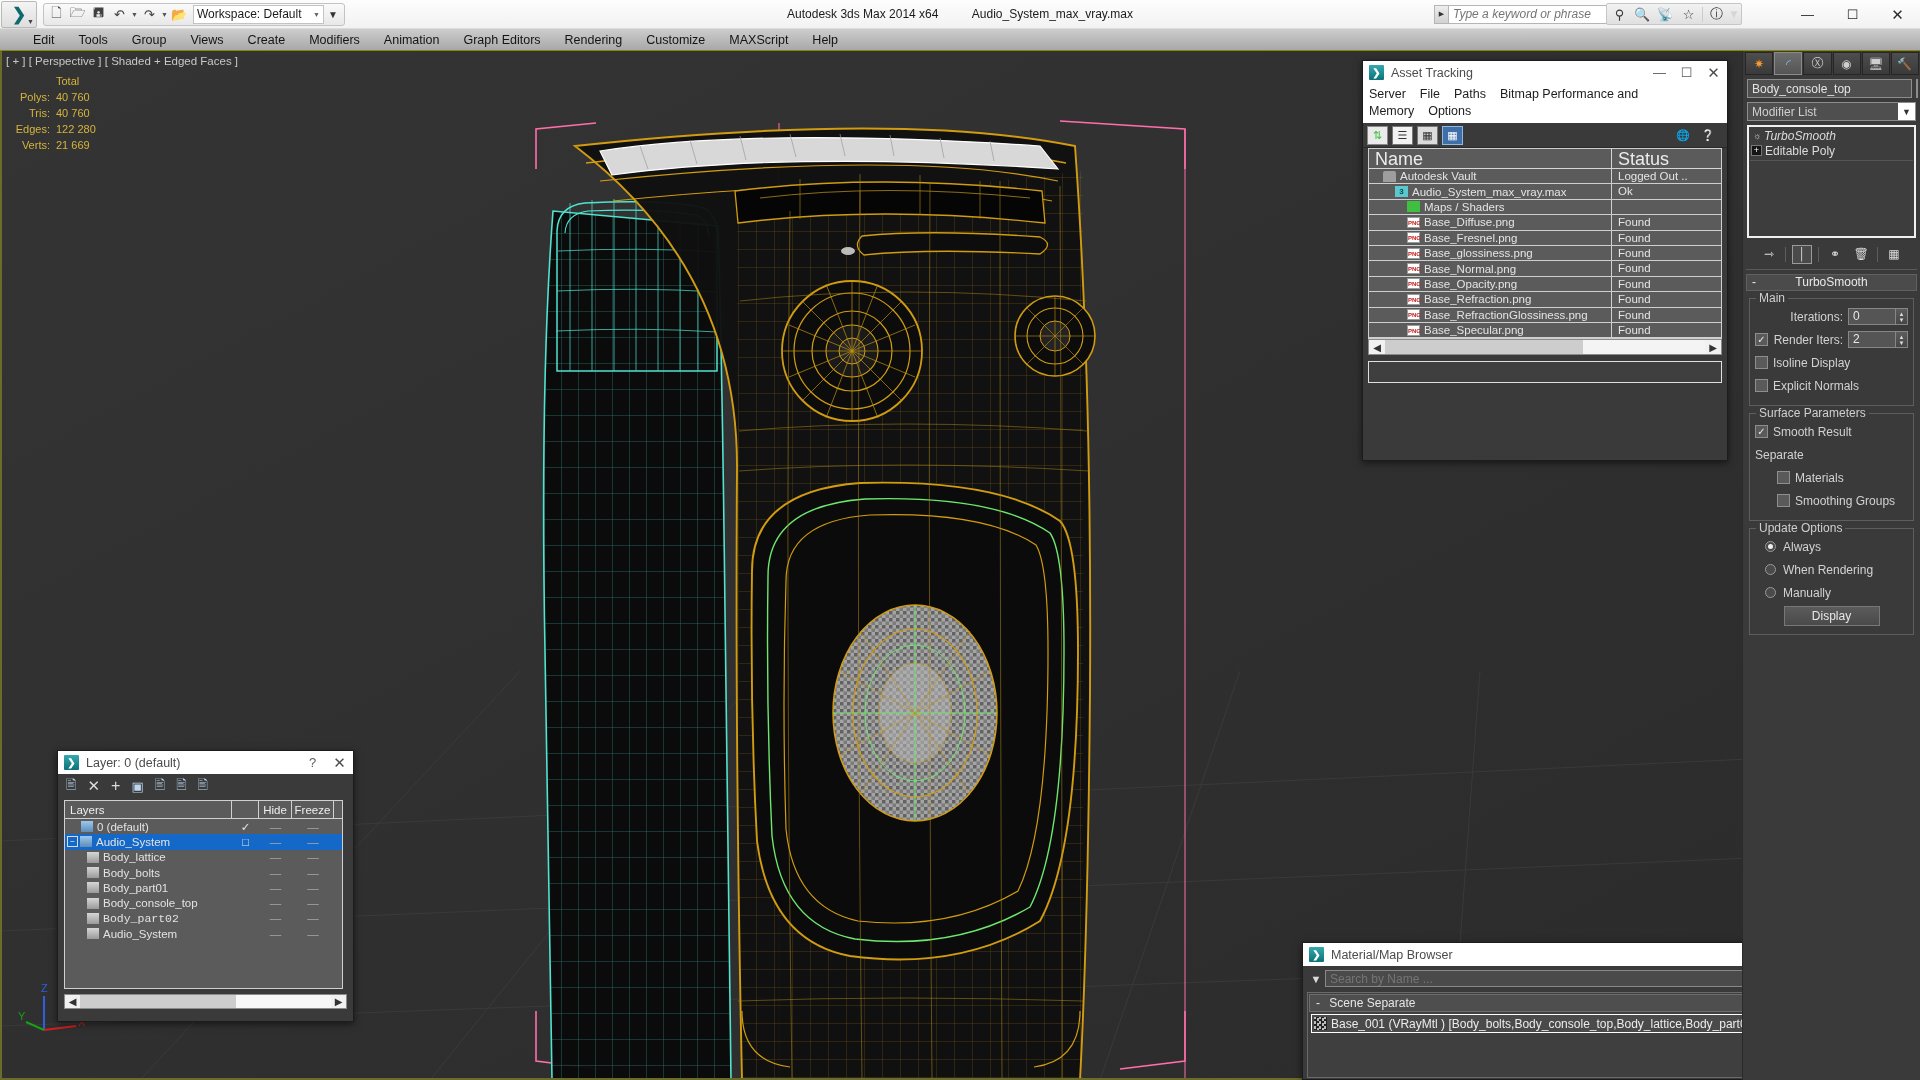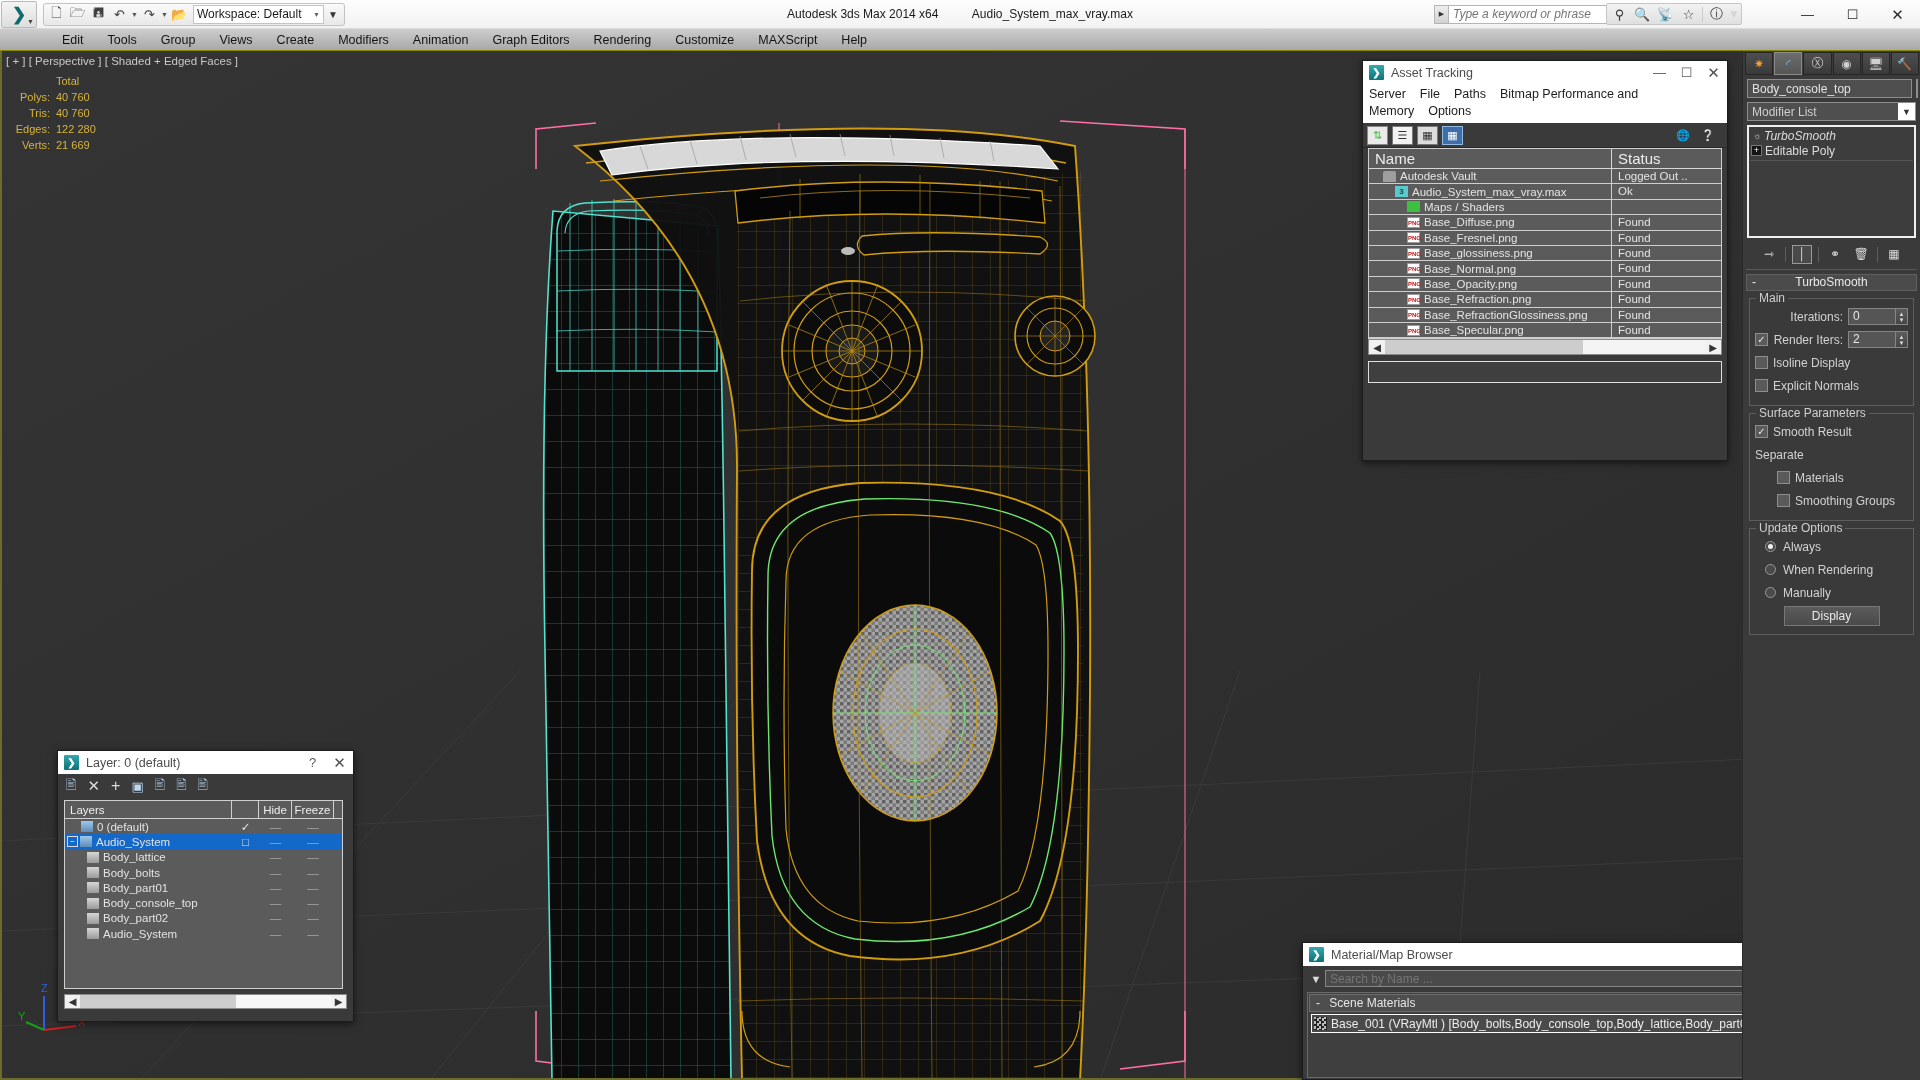"Edit" .menubar { padding-left: 50px -> 21px }
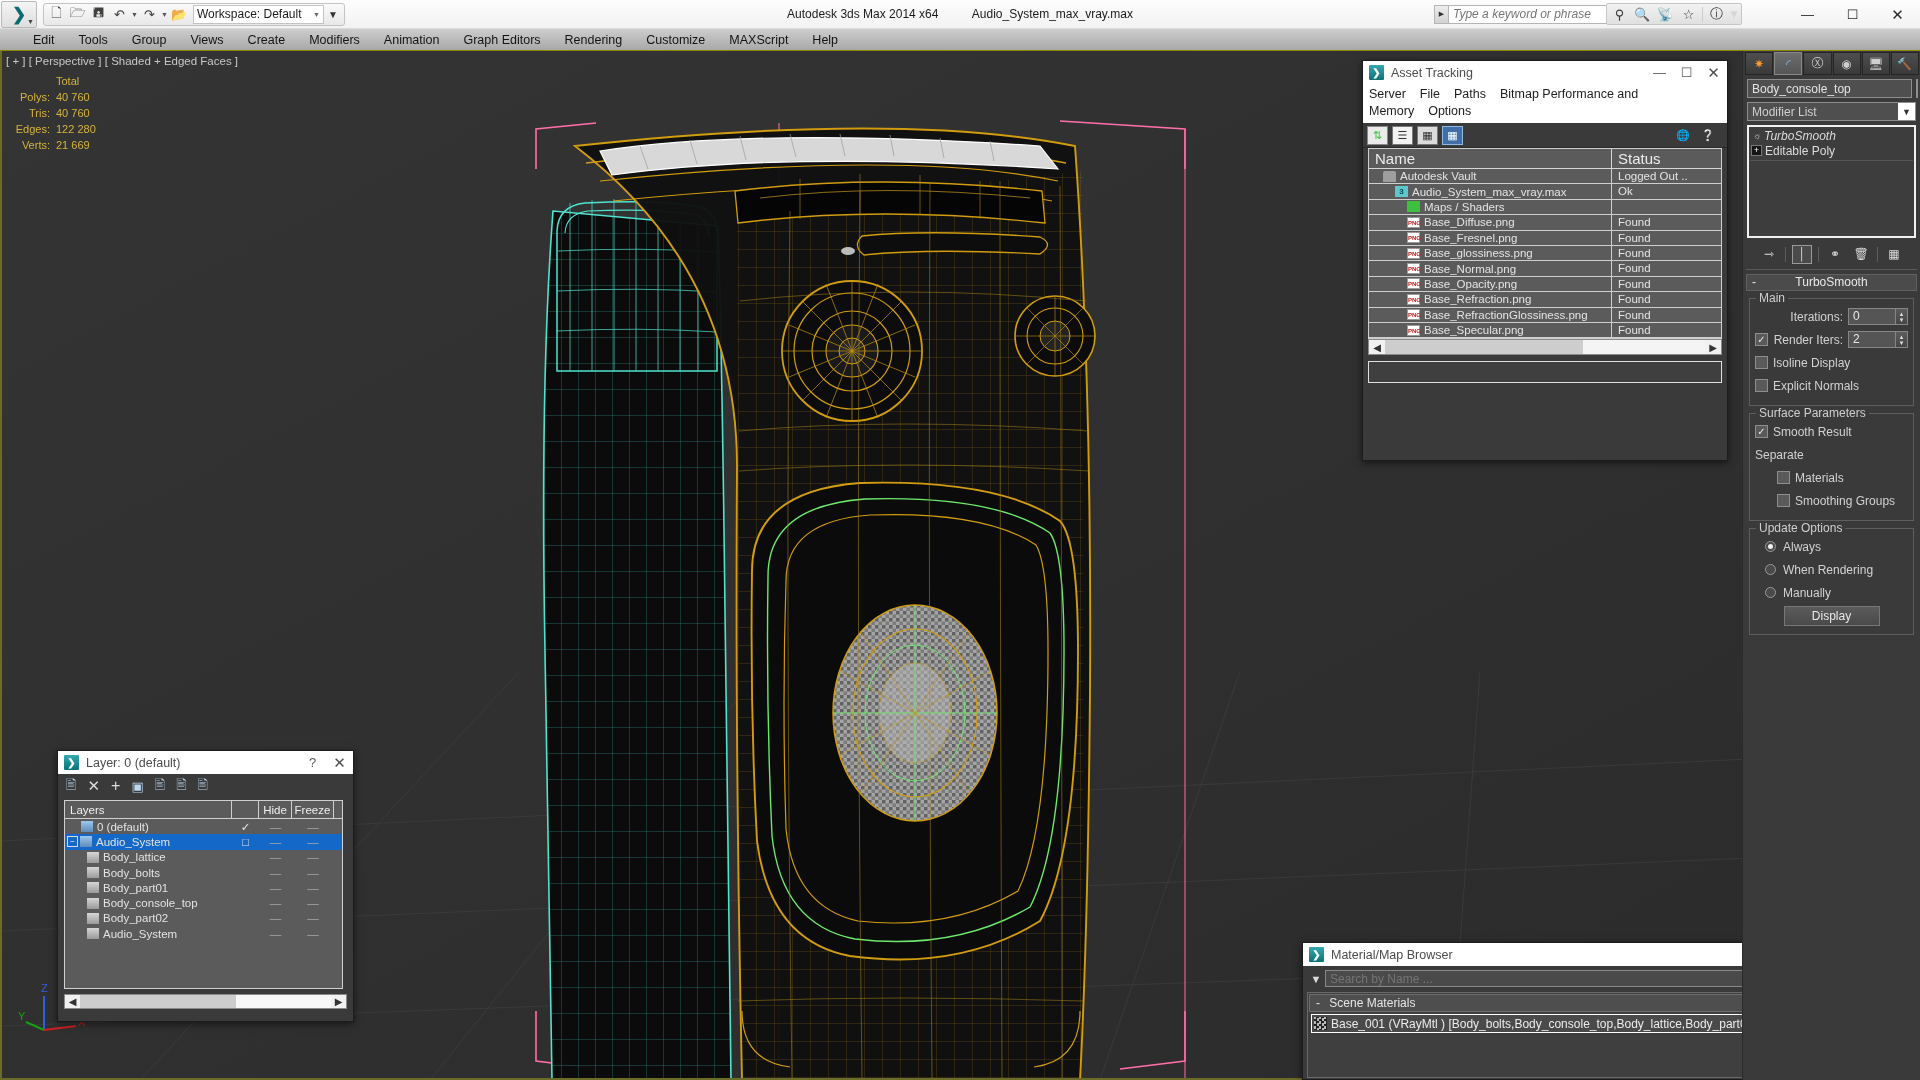"Name" .at-head { font-size: 15px -> 18px }
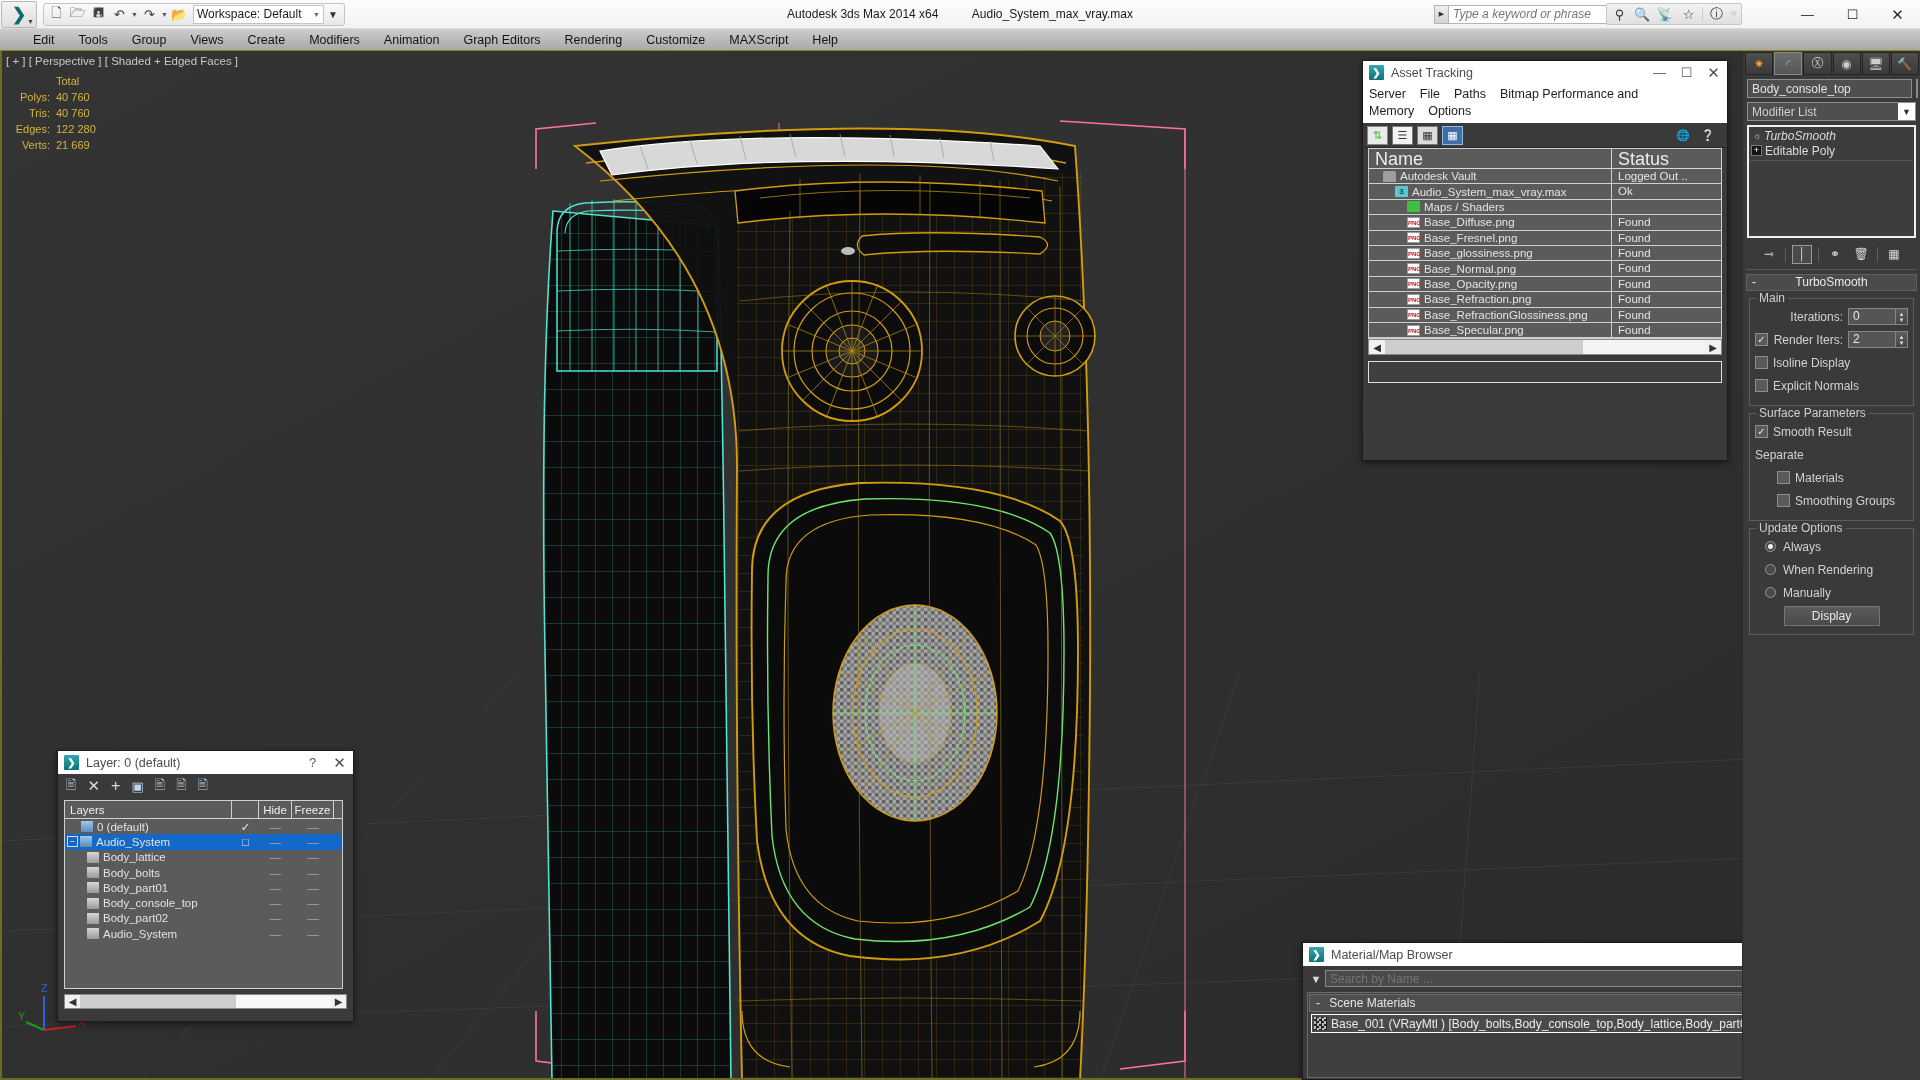"Body_part02" div.n { font-family: none -> Liberation Mono, monospace }
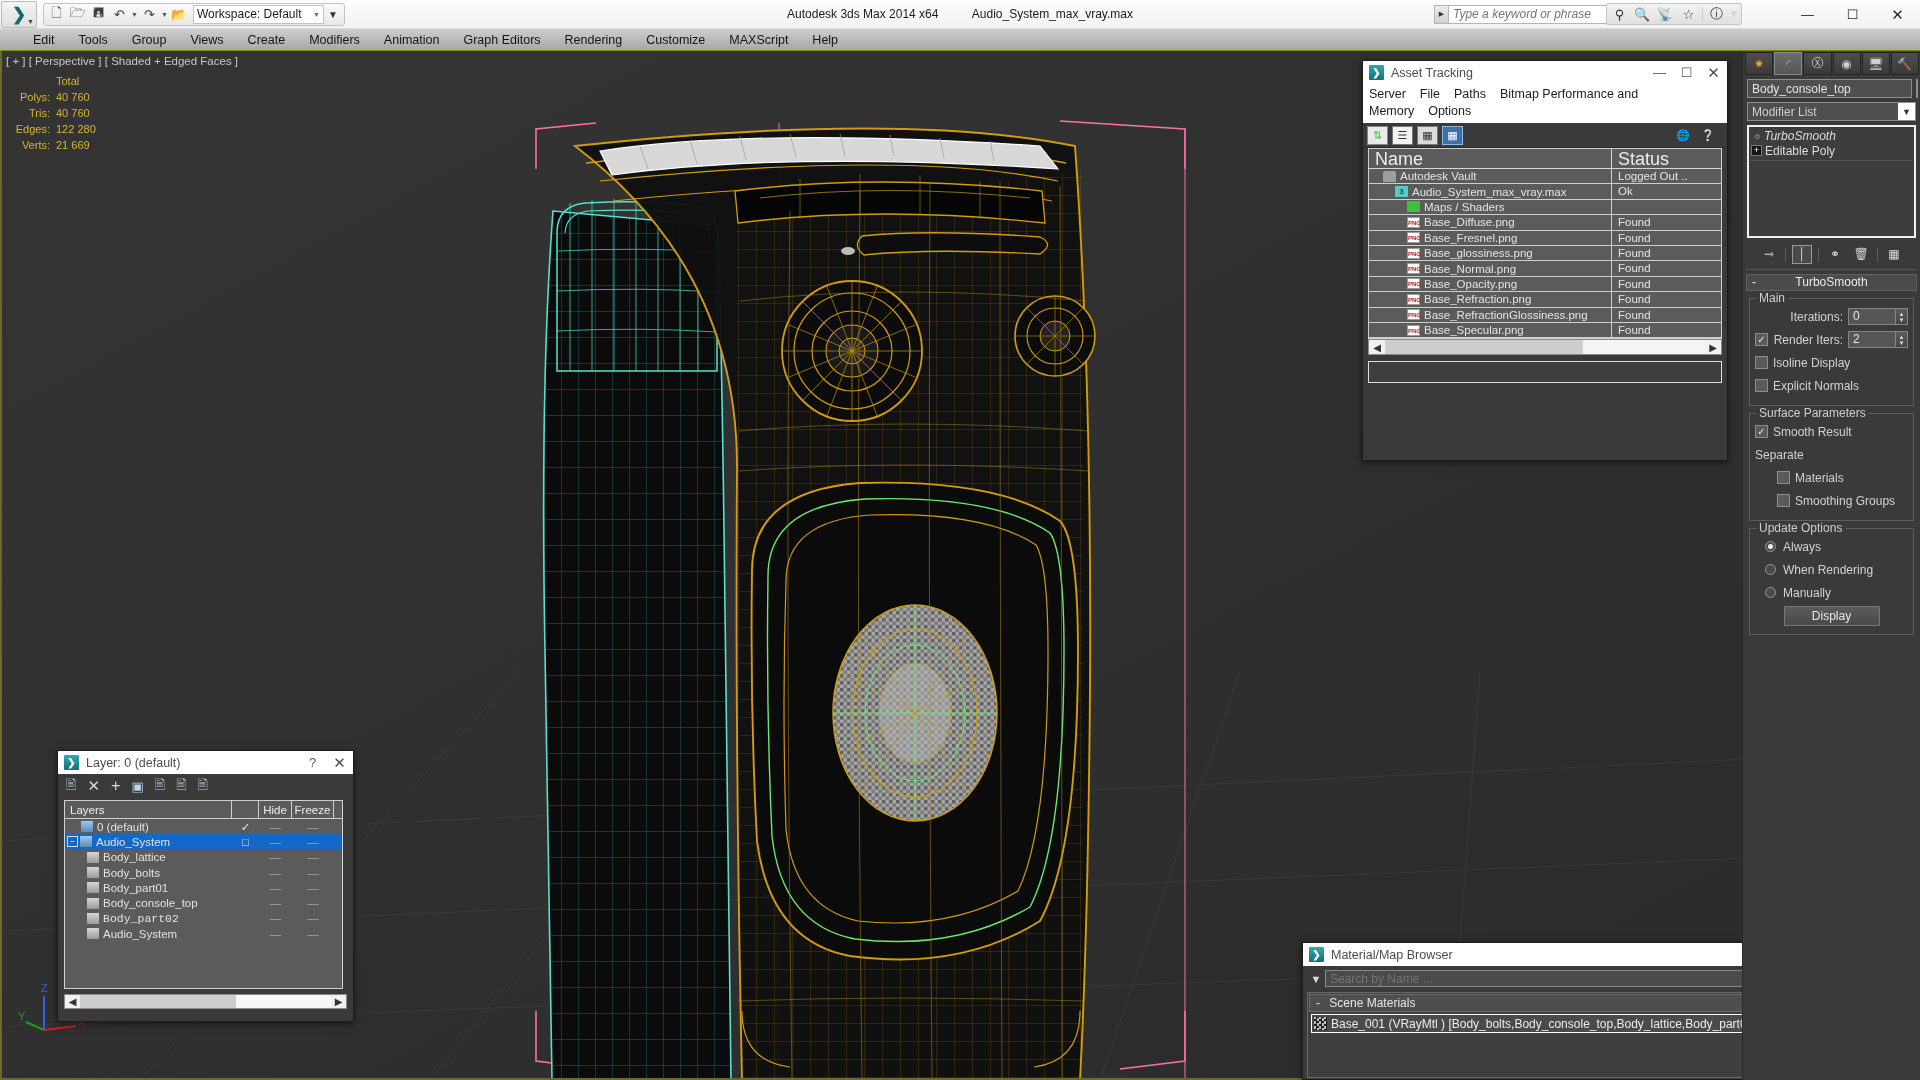"Scene Materials" span { text: Materials -> Separate }
